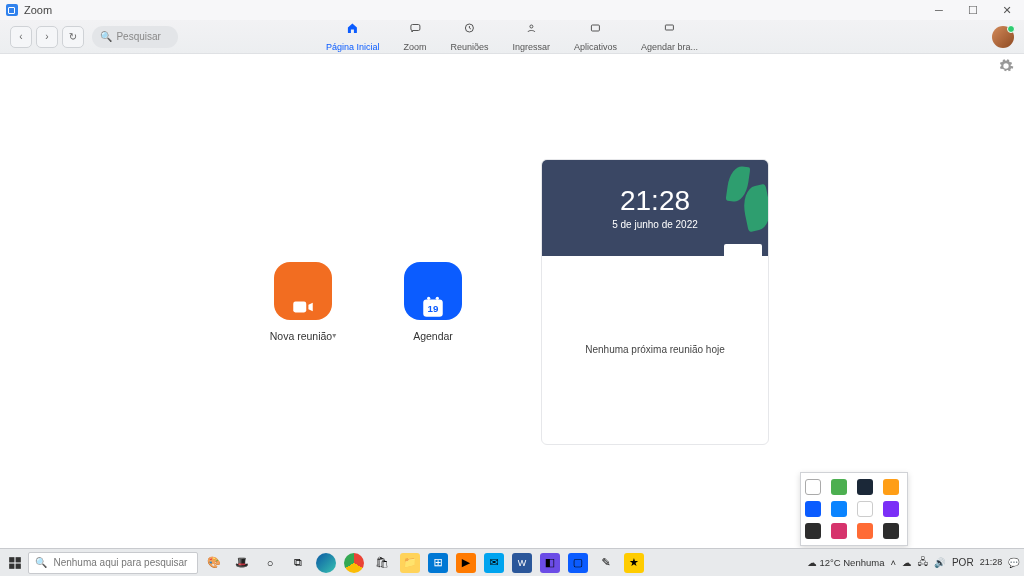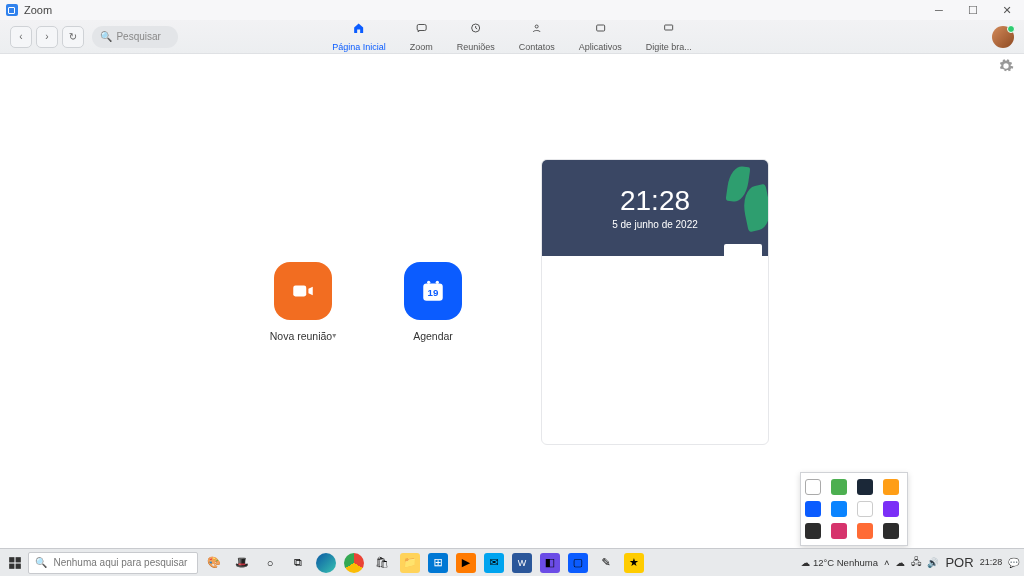"Contatos" span { text: Contatos -> Ingressar }
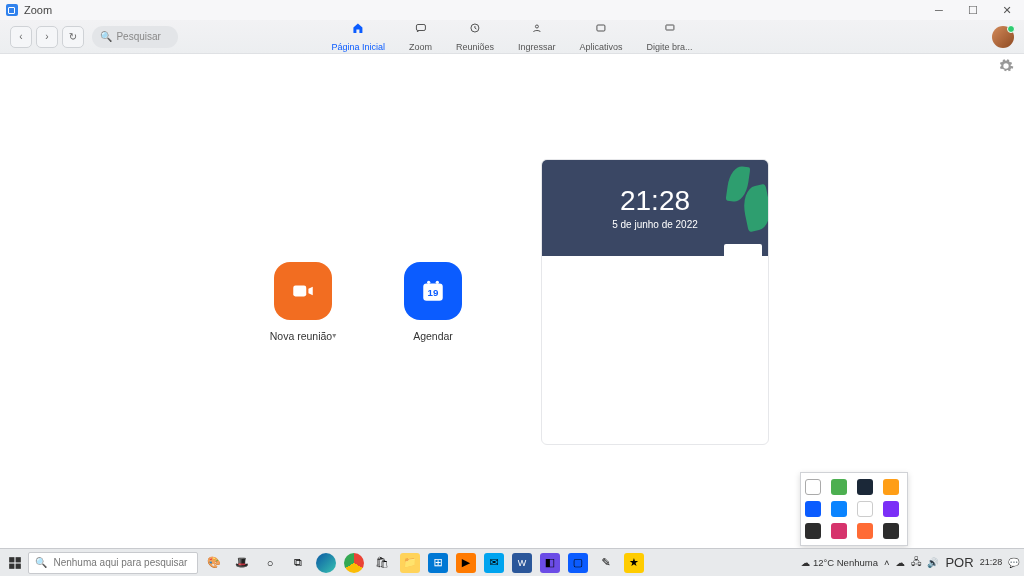"Digite bra..." span { text: Digite -> Agendar }
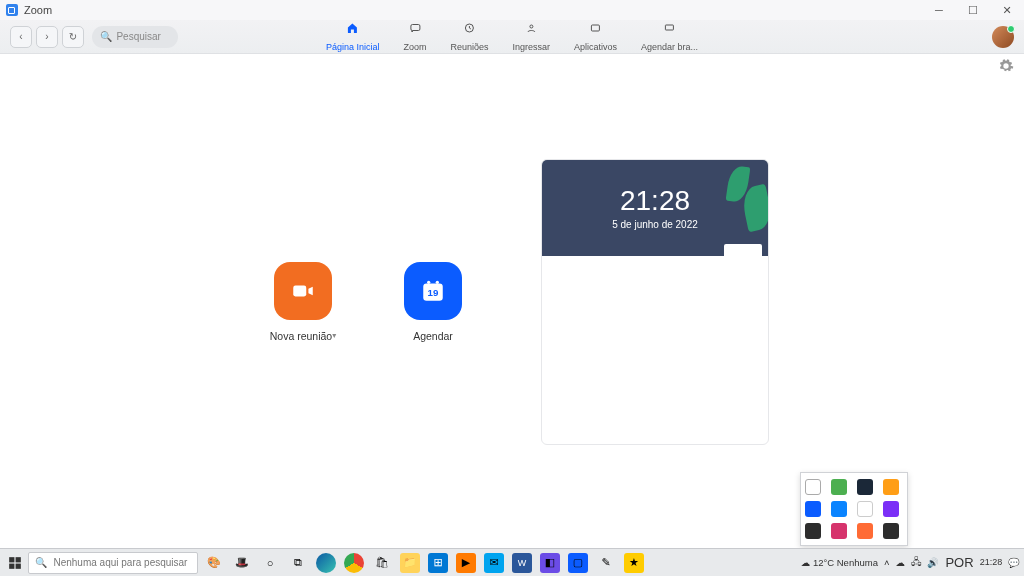"19" .tileicon { align-items: center -> flex-end }
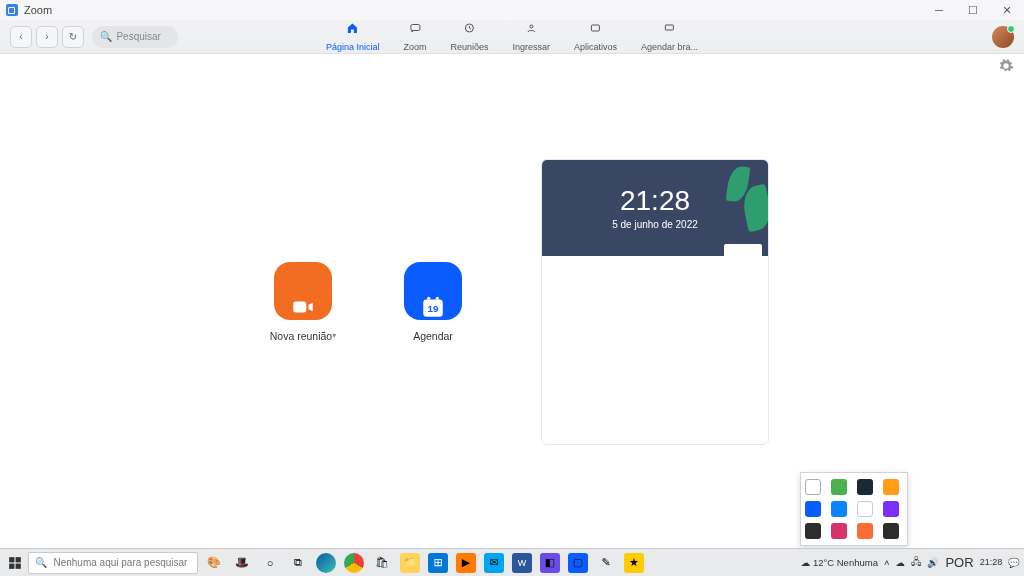"Nenhuma próxima reunião hoje" div.panel-body { html: none -> <div> <span>Nenhuma próxima reunião hoje</span> </div> }
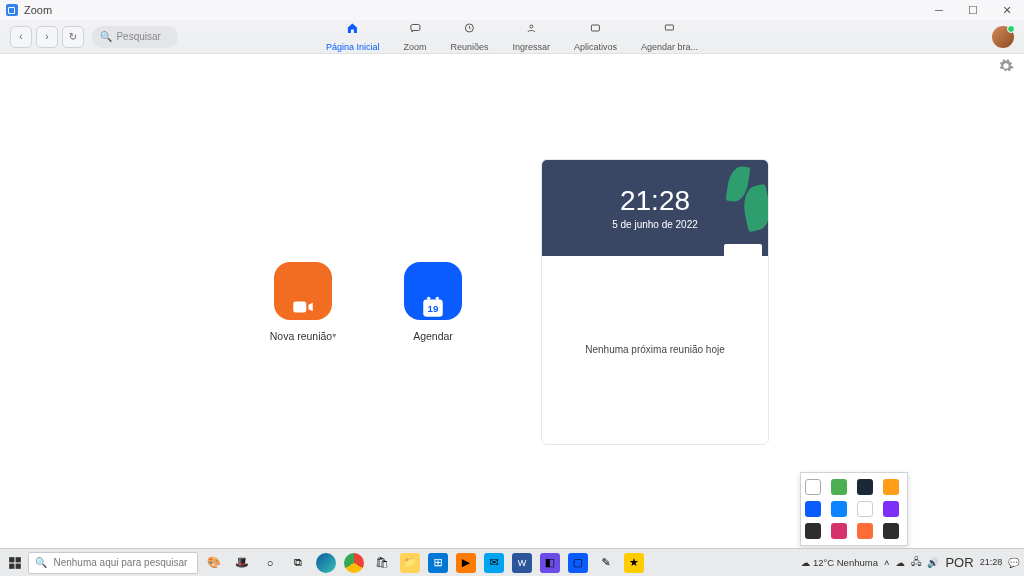"POR" span { font-size: 13px -> 10px }
